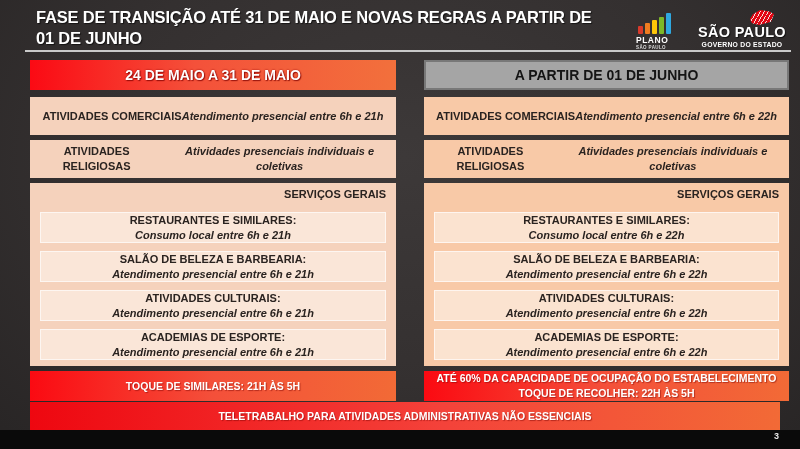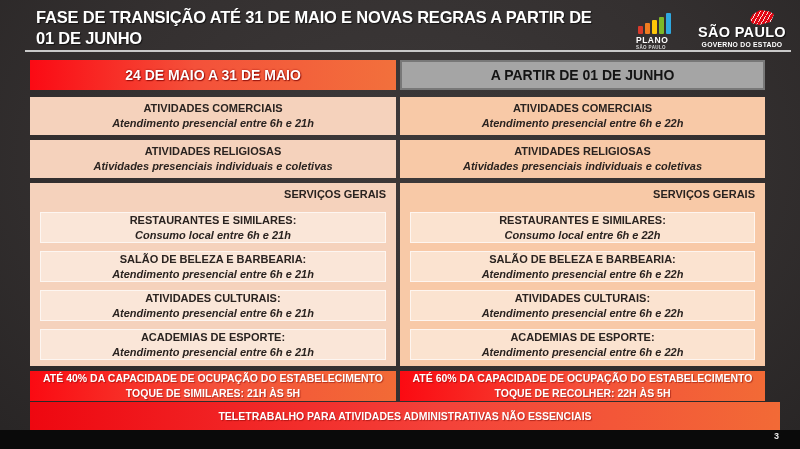"24 DE MAIO A 31" .columns { column-gap: 4px -> 28px }
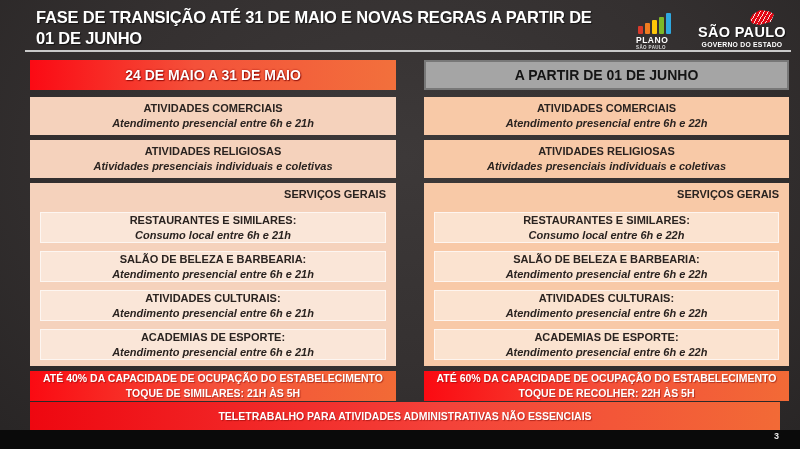"ATIVIDADES COMERCIAIS" .box { flex-direction: column -> row; text-align: left -> center }
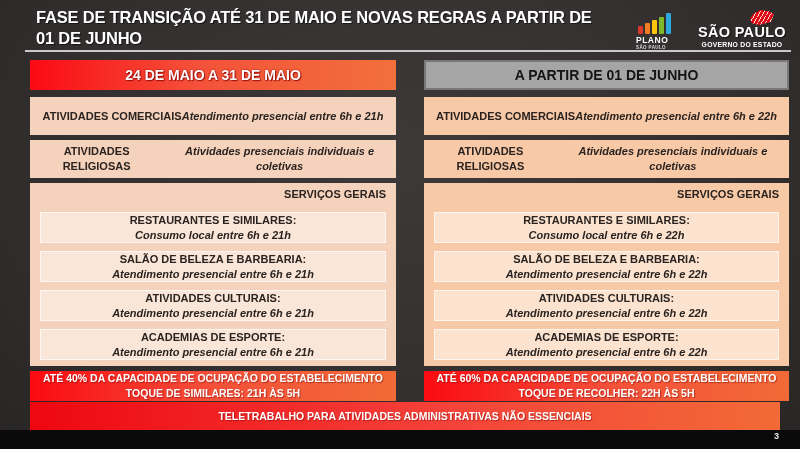"ATÉ 40% DA CAPACIDADE DE" div { html: <div>ATÉ 40% DA CAPACIDADE DE OCUPAÇÃO DO ESTABELECIMENTO</div> -> none }
